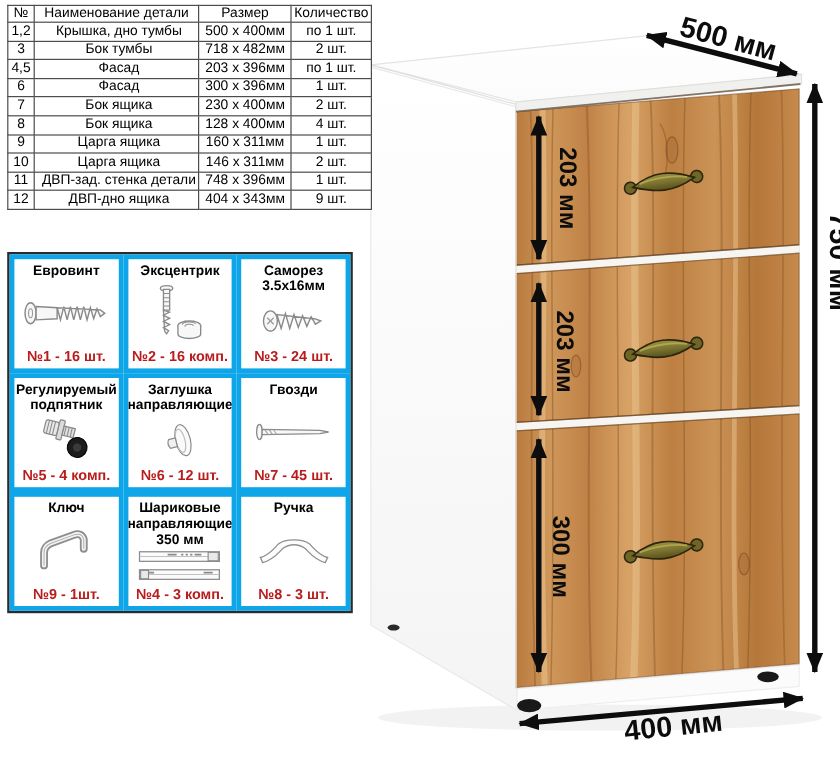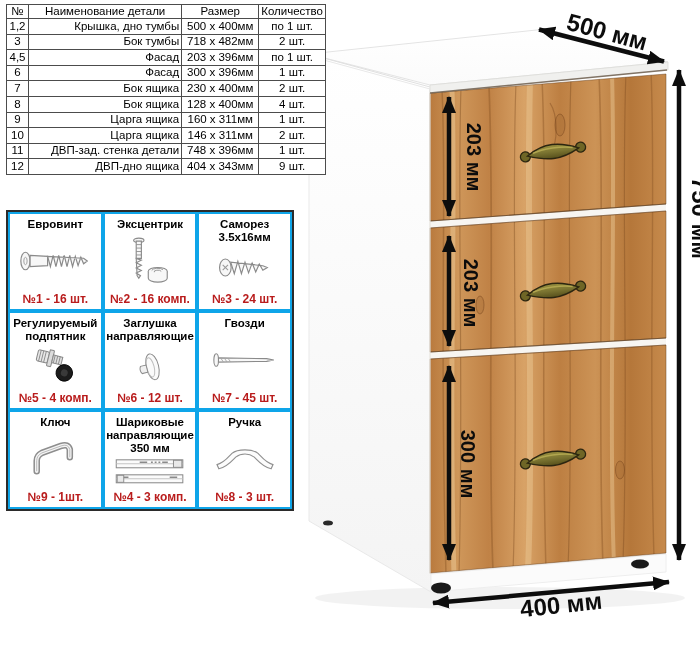"Крышка, дно тумбы" table.parts td:nth-child(2) { padding-left: 22px -> 6px; text-align: right -> center }
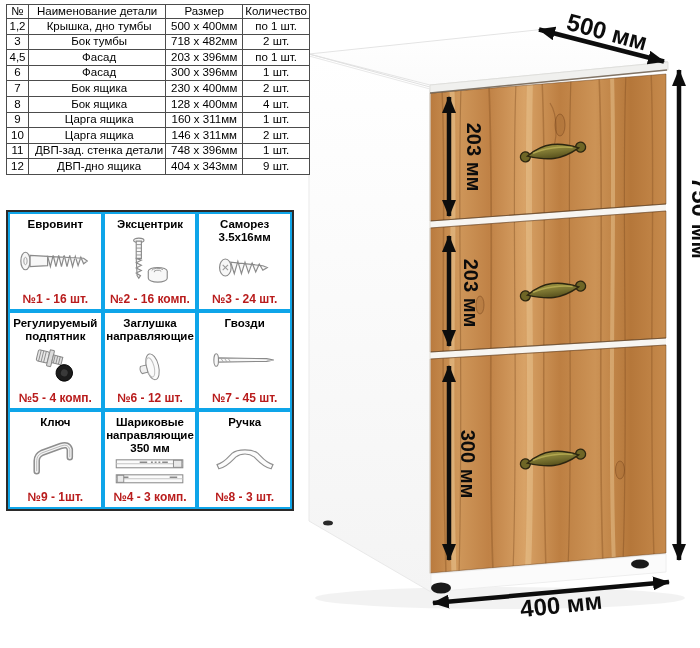"Евровинт" .hw .cell { border: 2px solid #0ea5e9 -> 4px solid #0ea5e9 }
